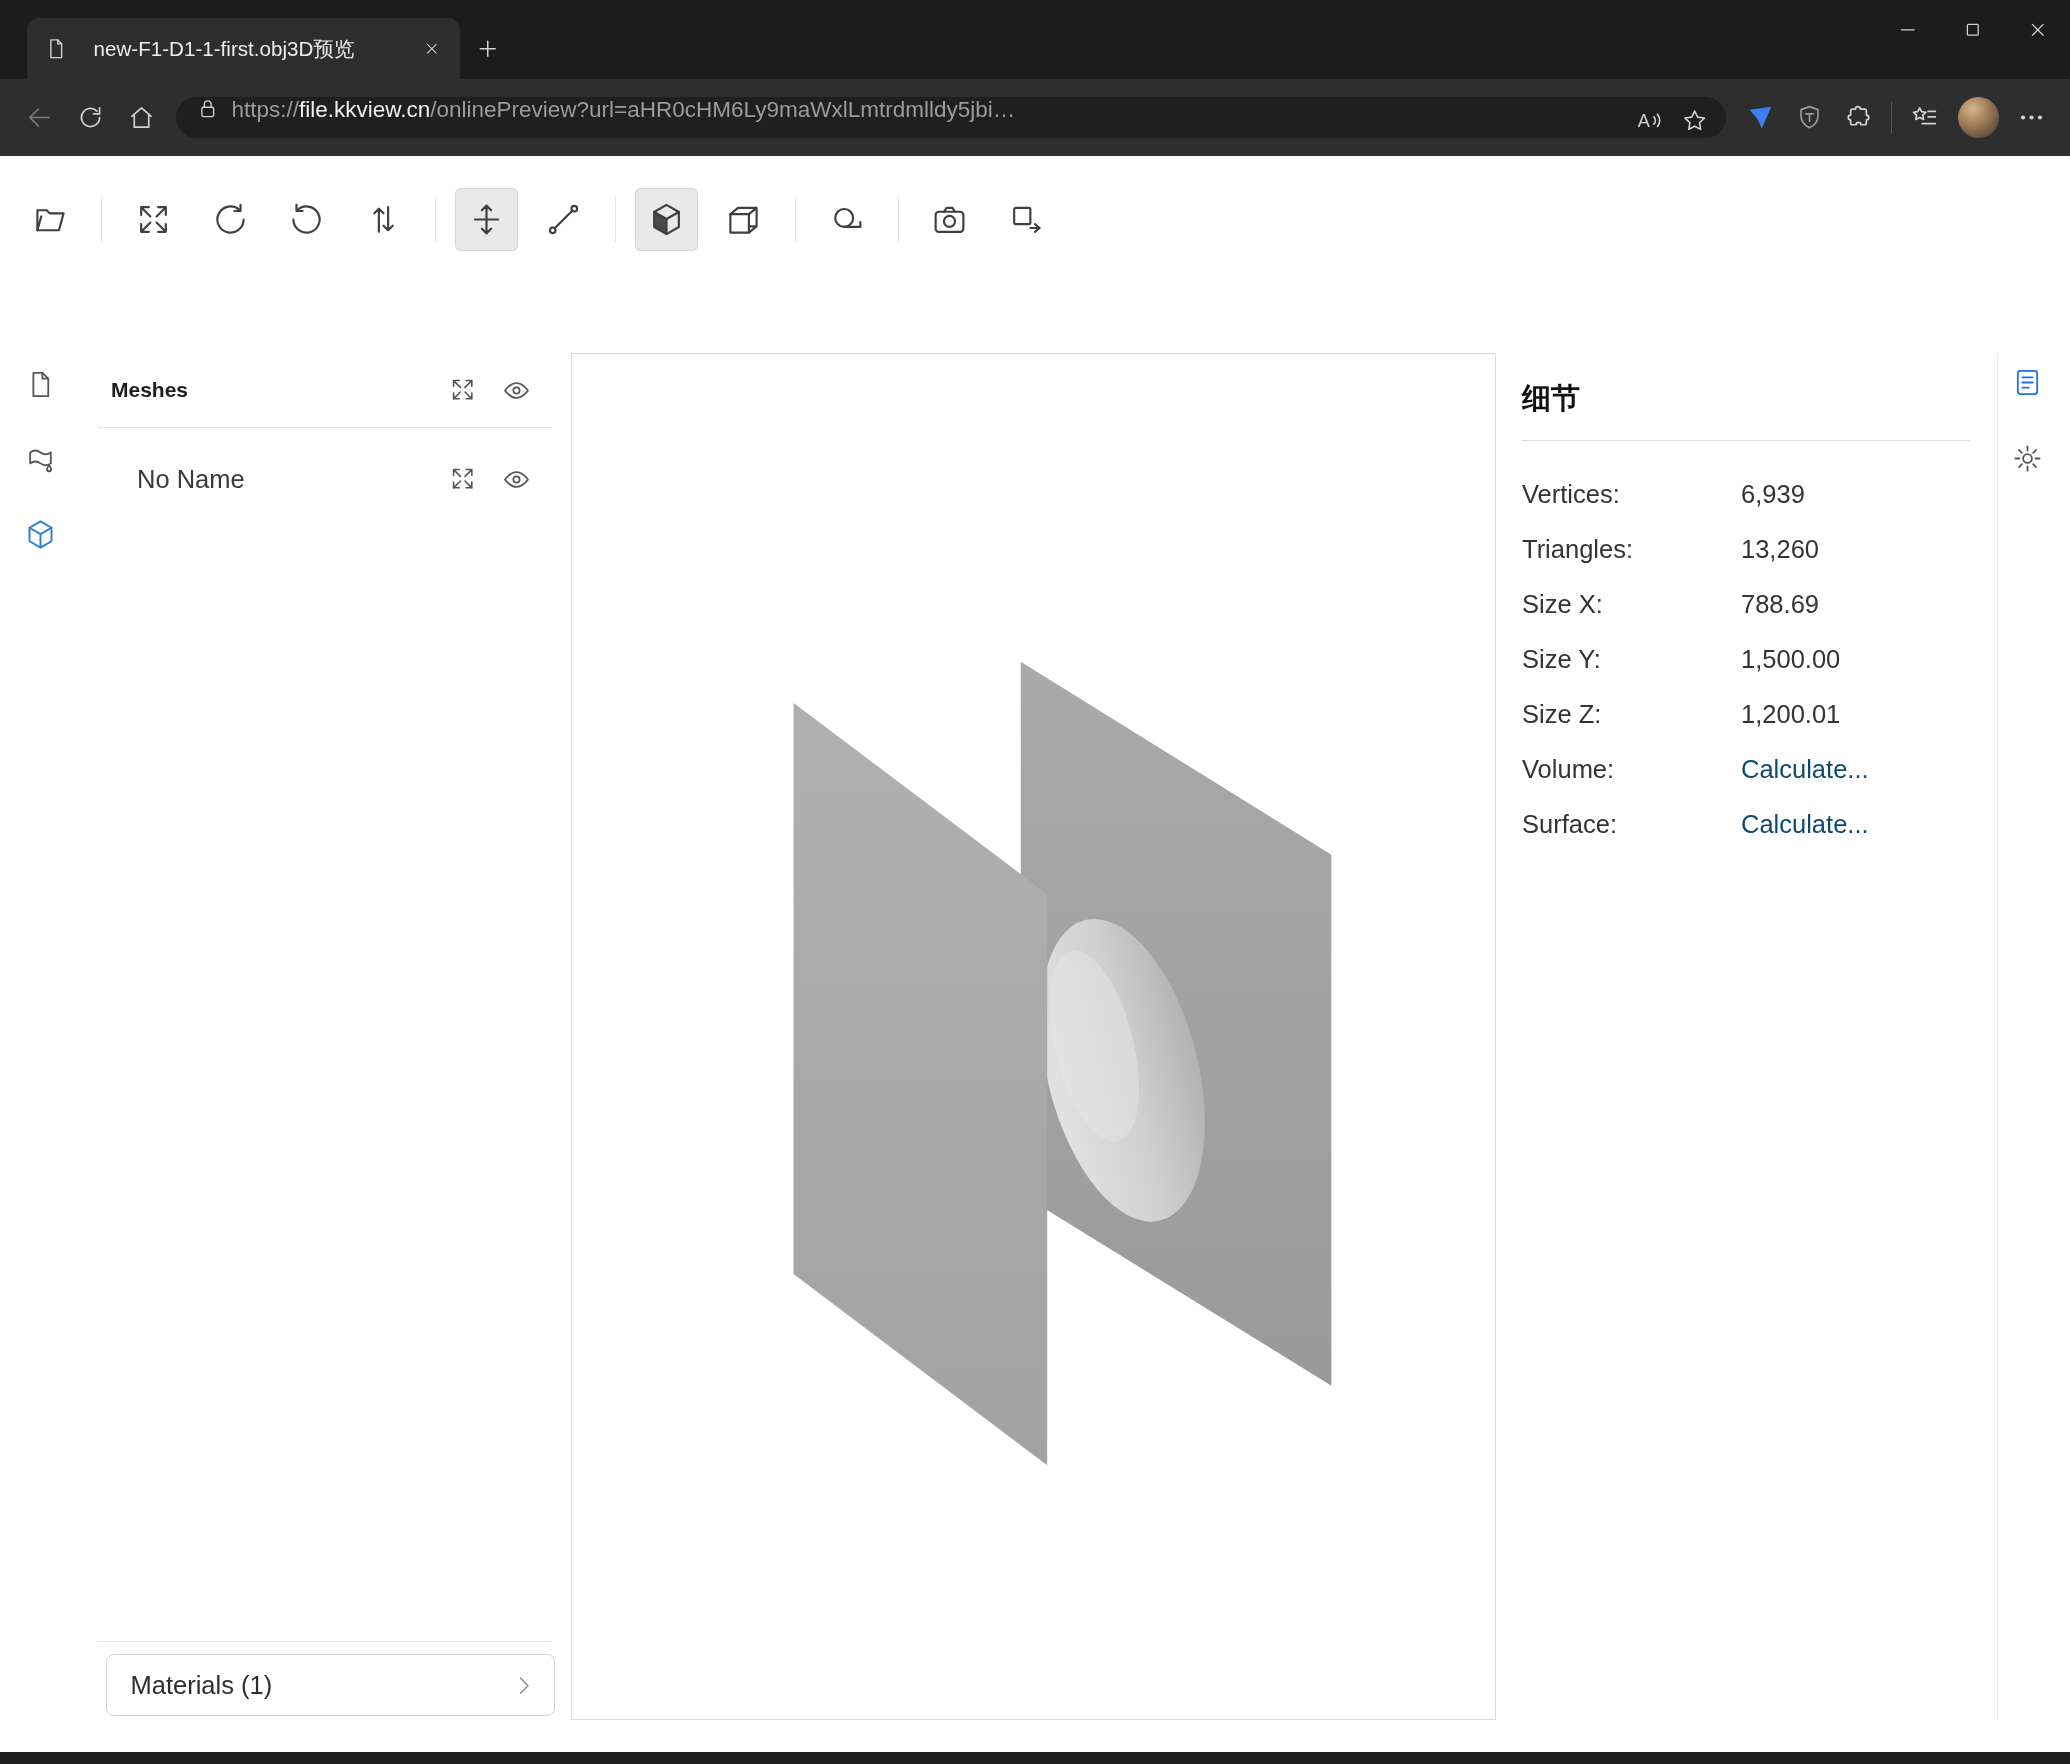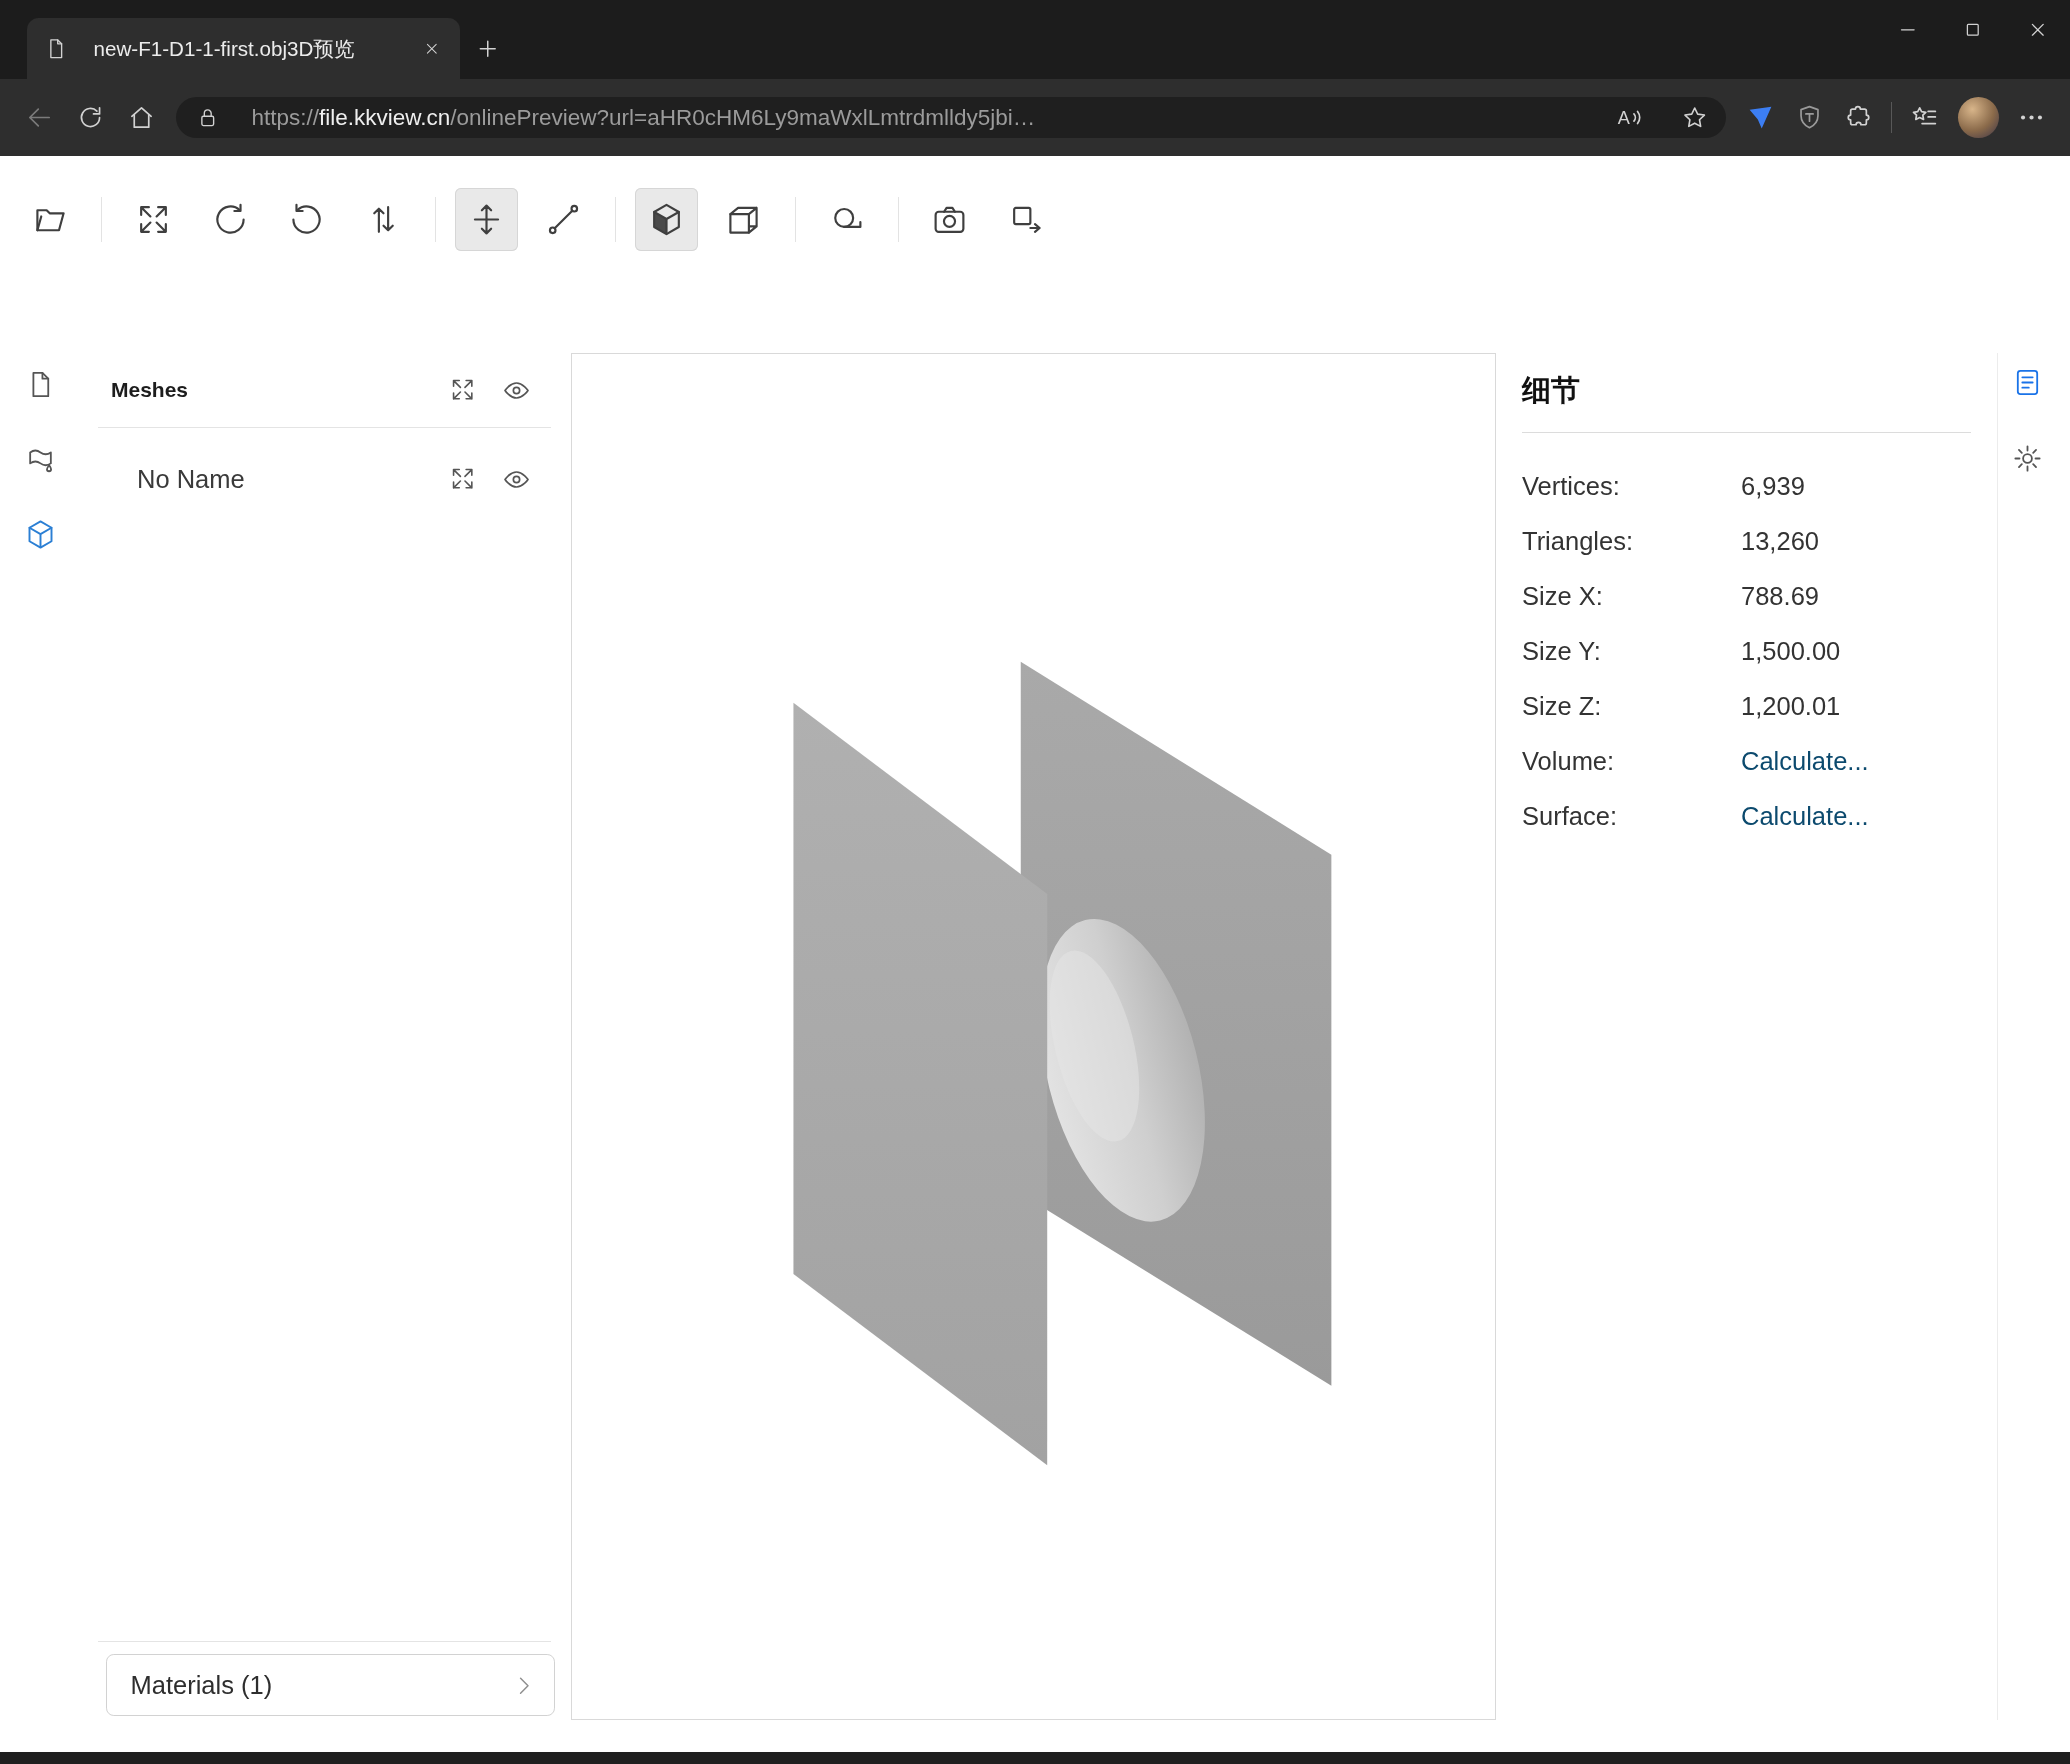"https://file.kkview.cn/onlinePreview?url" .addressbar { align-items: center -> flex-start; gap: 20px -> none }
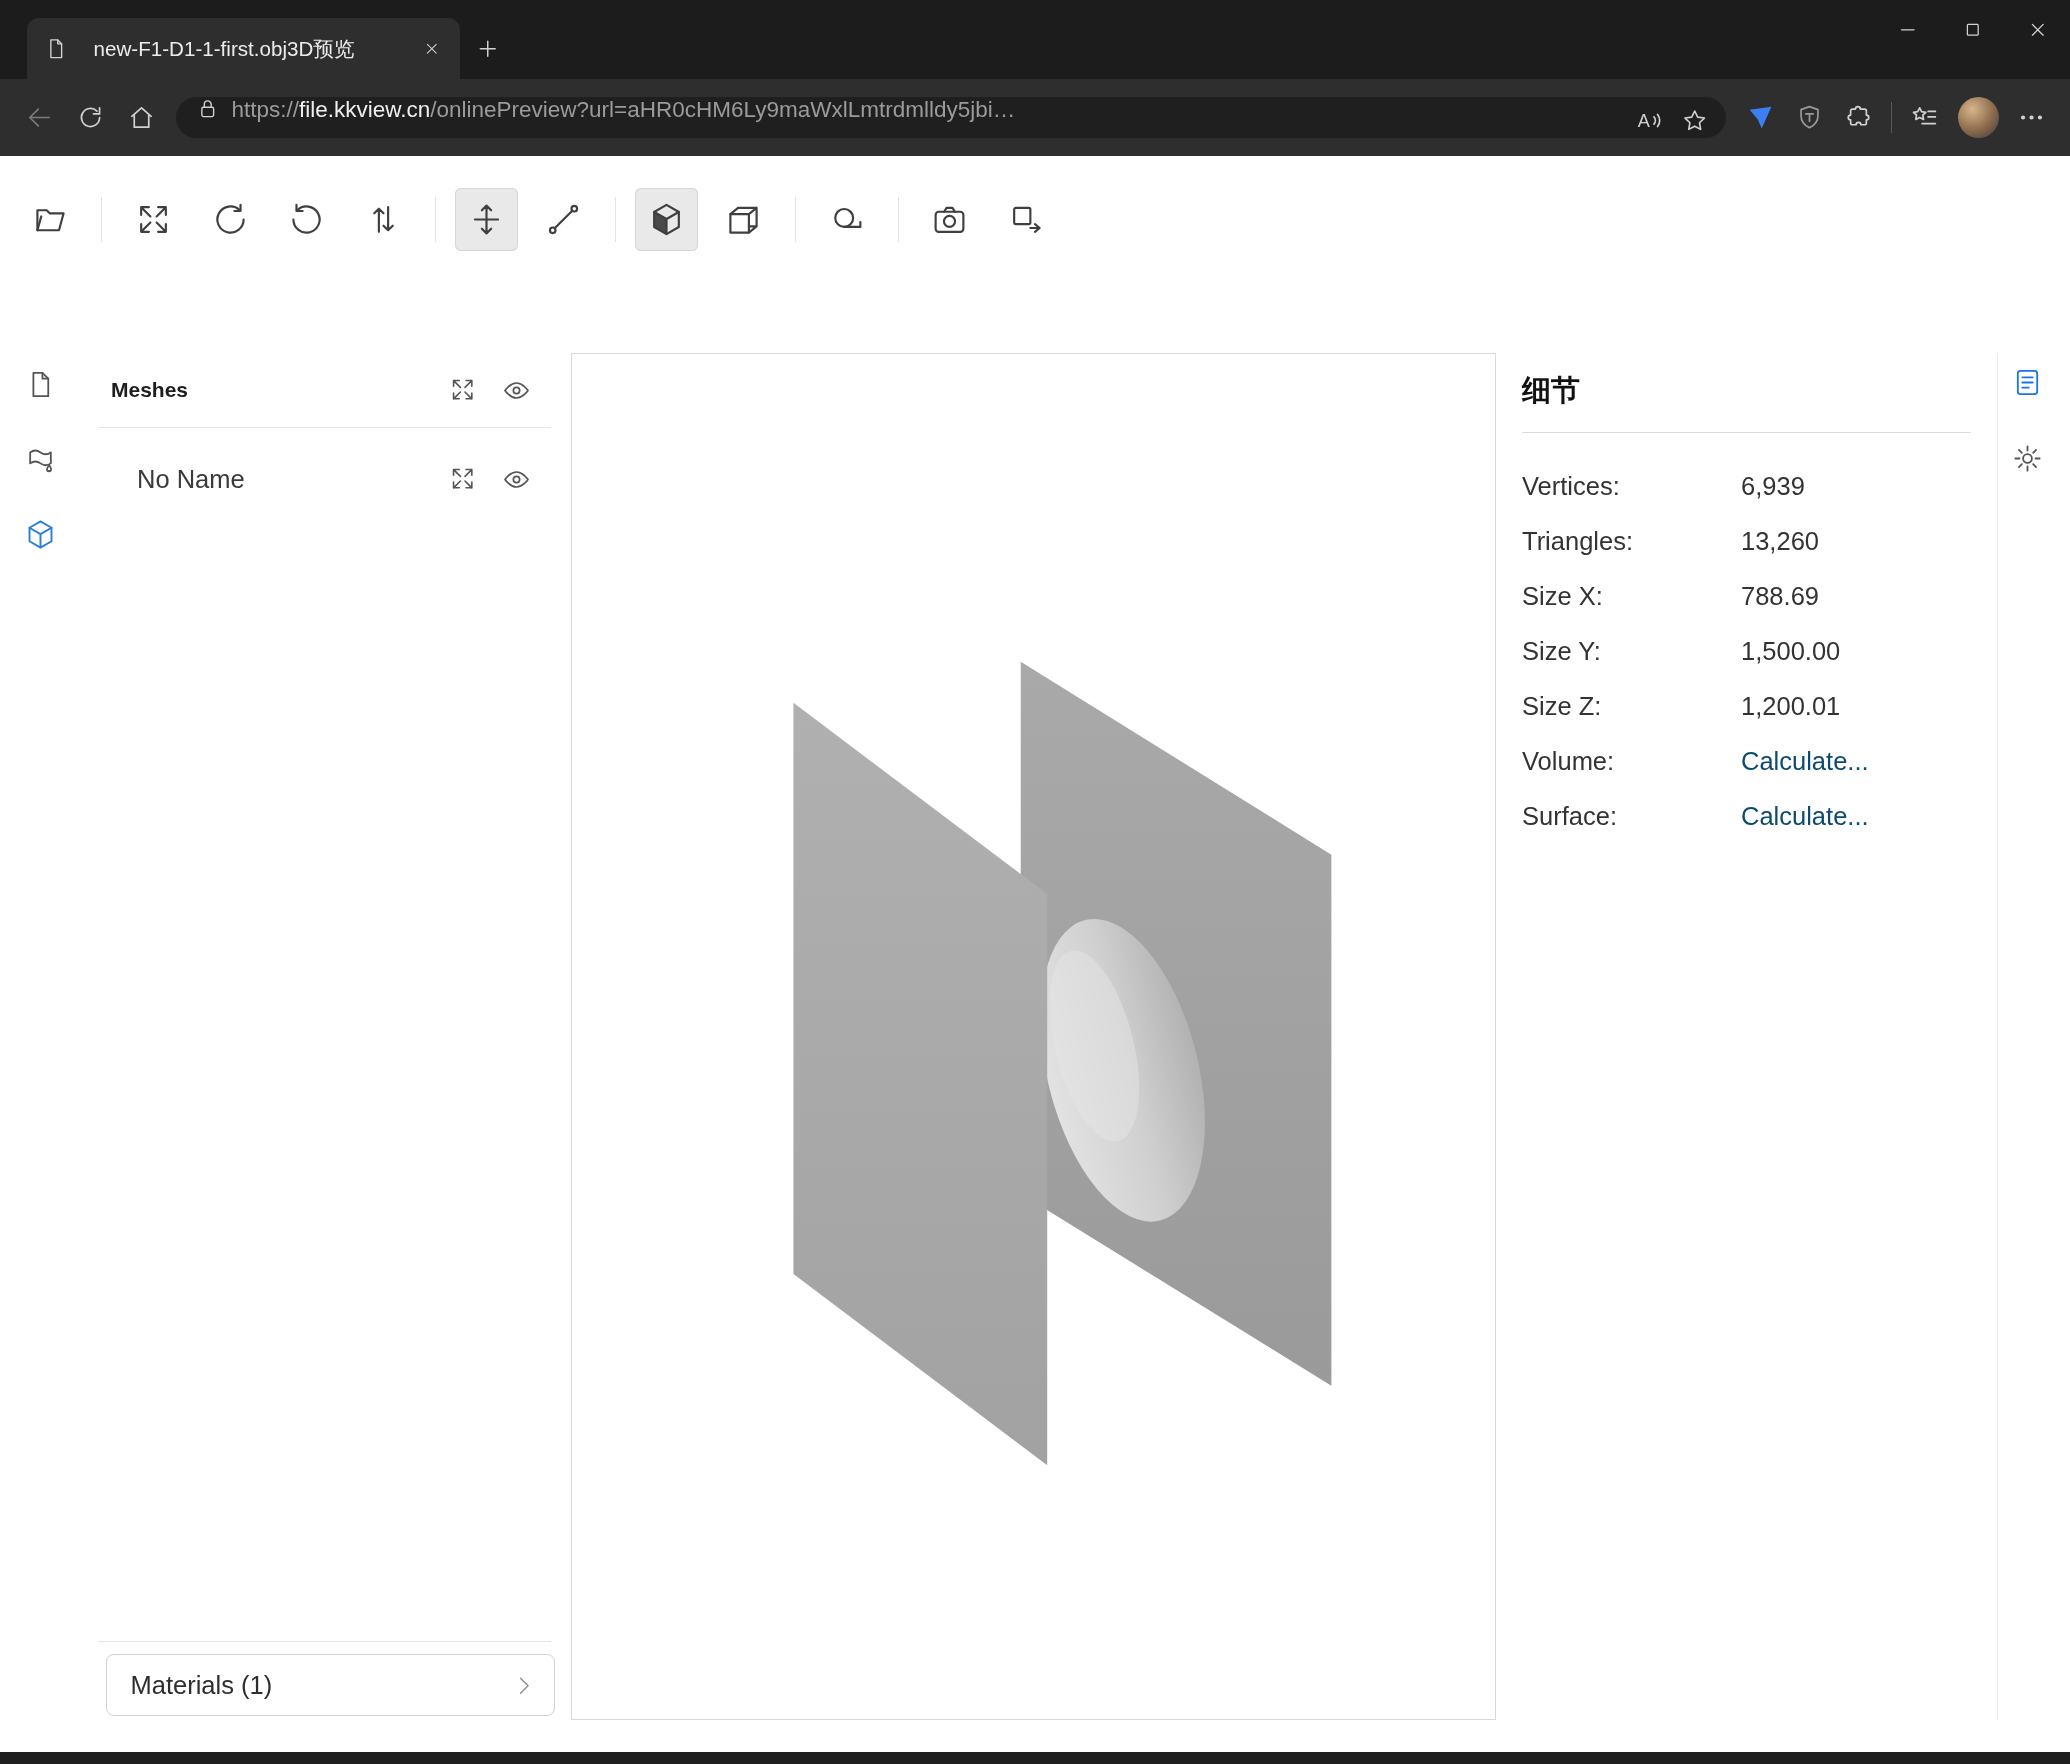"细节" .details-panel { top: 192px -> 200px }
